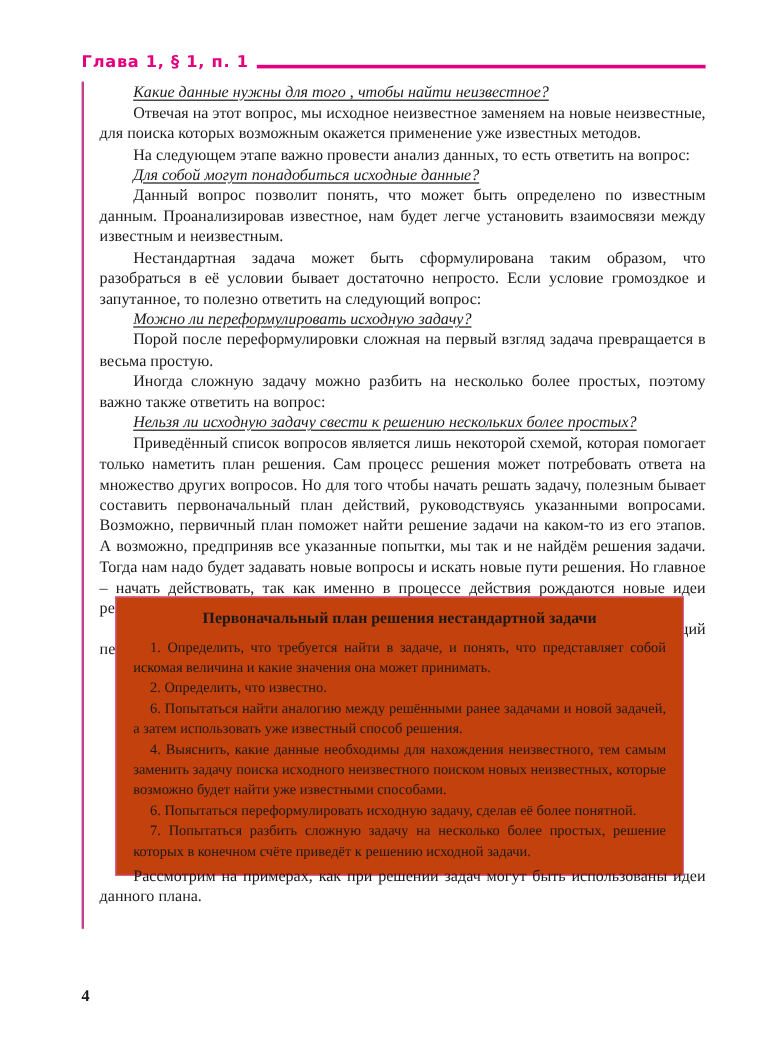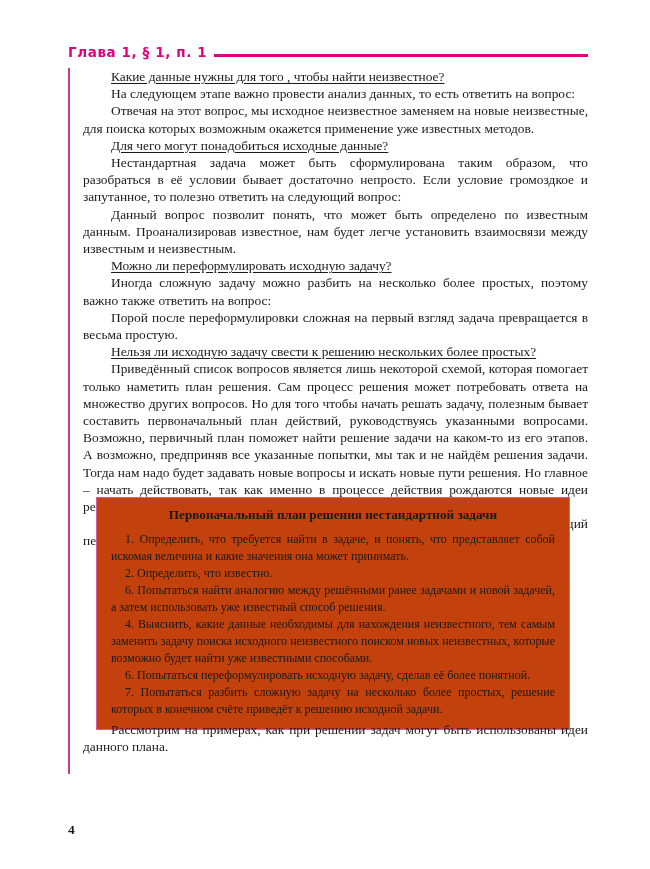"Какие данные нужны для того" p.question { font-style: none -> italic }
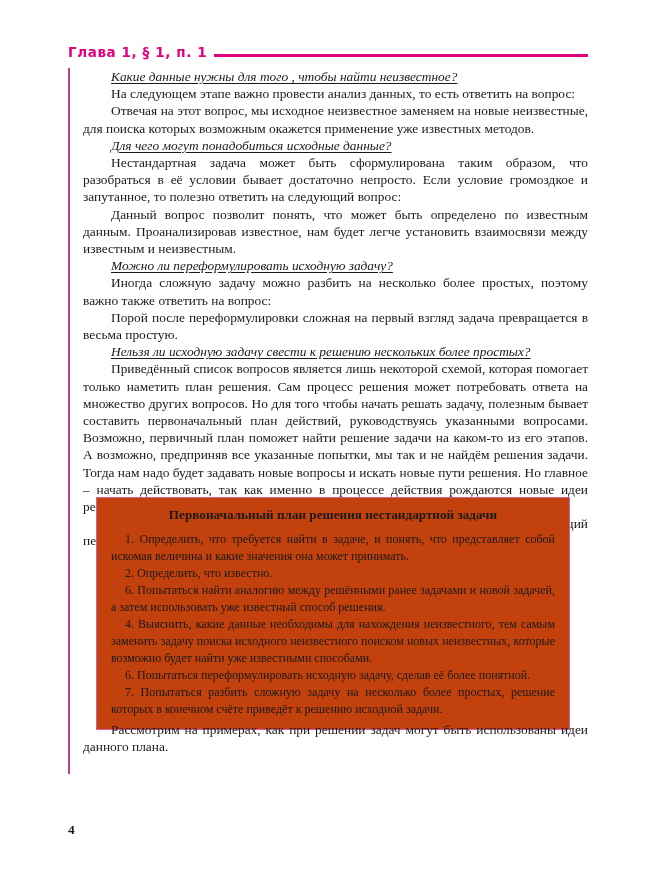"На следующем этапе важно провести" p.body { order: before "Отвечая на этот вопрос, мы" -> after "Отвечая на этот вопрос, мы" }
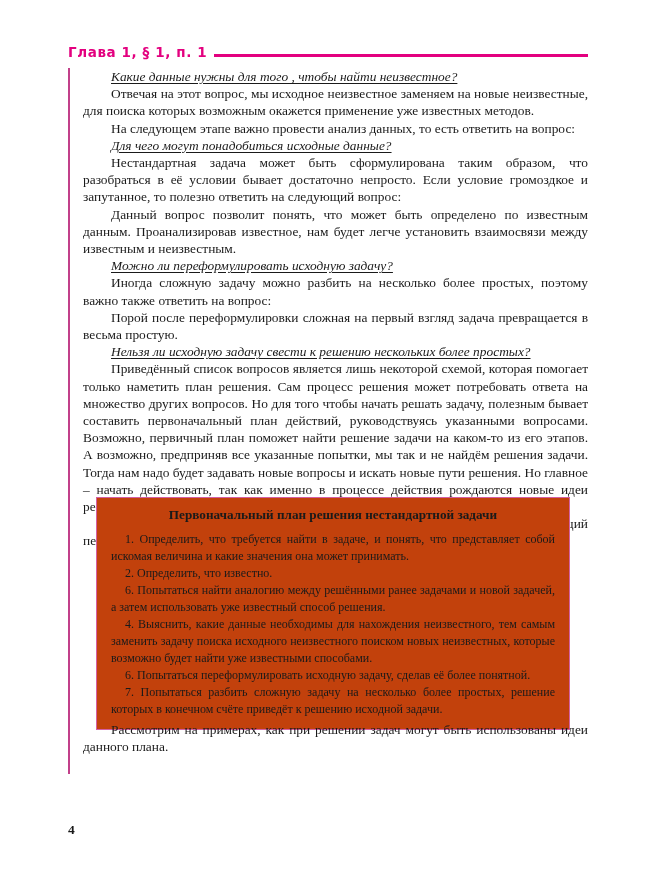"Для чего могут понадобиться исходные" span.u { text: чего -> собой }
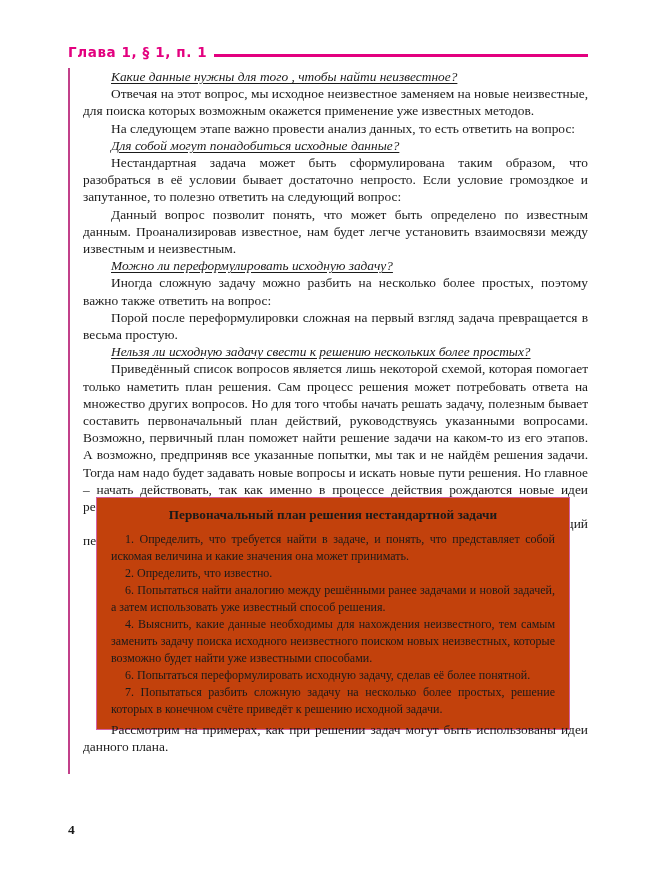"Нестандартная задача может быть" p.body { order: before "Данный вопрос позволит понять, что" -> after "Данный вопрос позволит понять, что" }
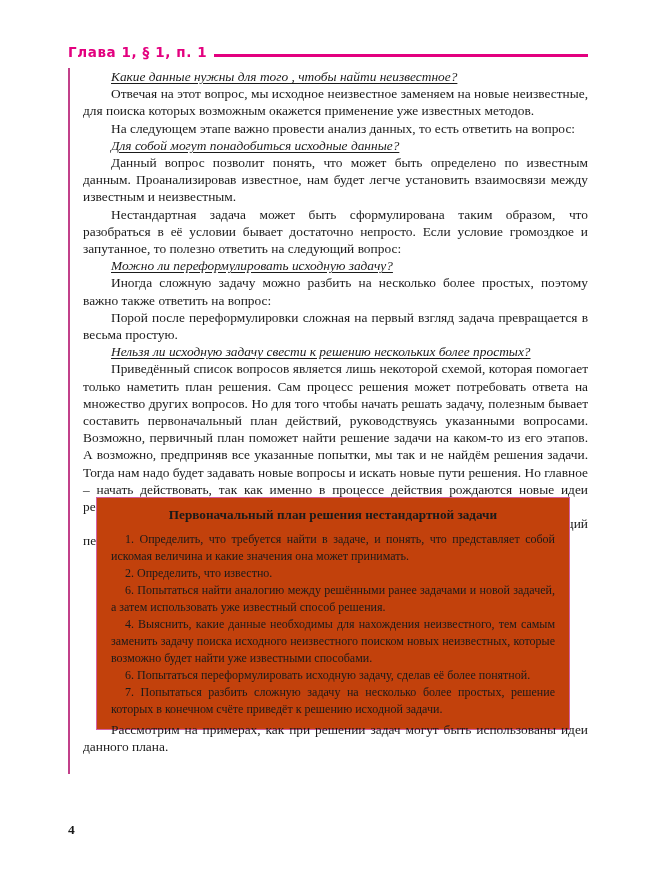"Иногда сложную задачу можно разбить" p.body { order: before "Порой после переформулировки сложная на" -> after "Порой после переформулировки сложная на" }
